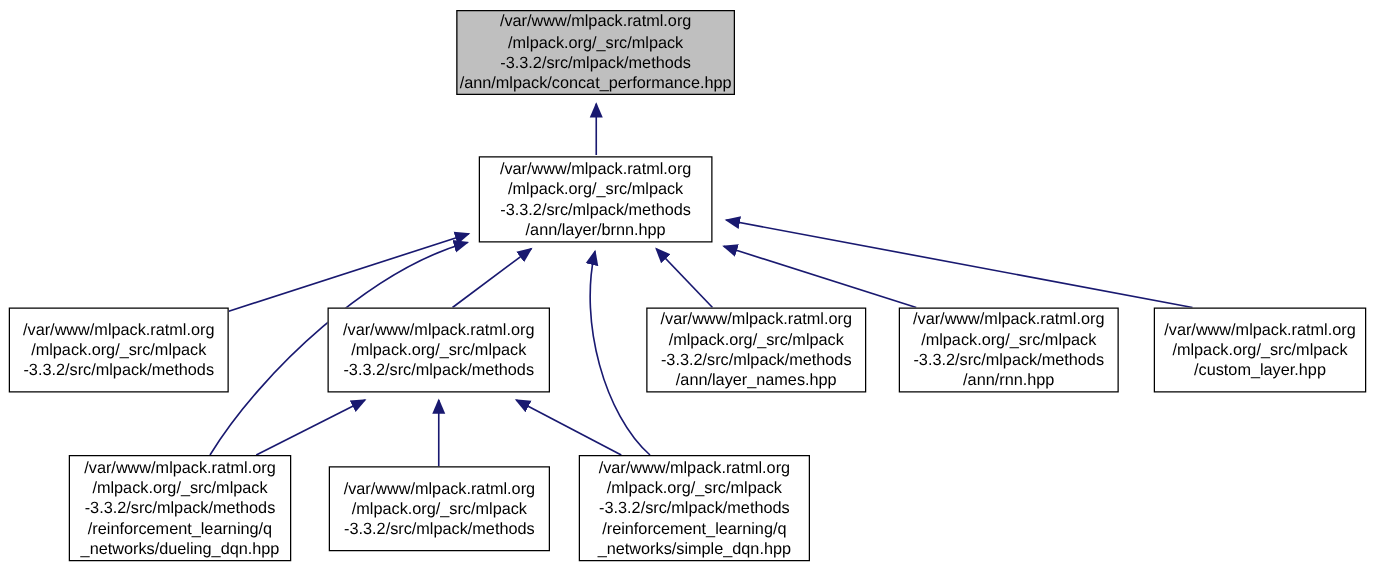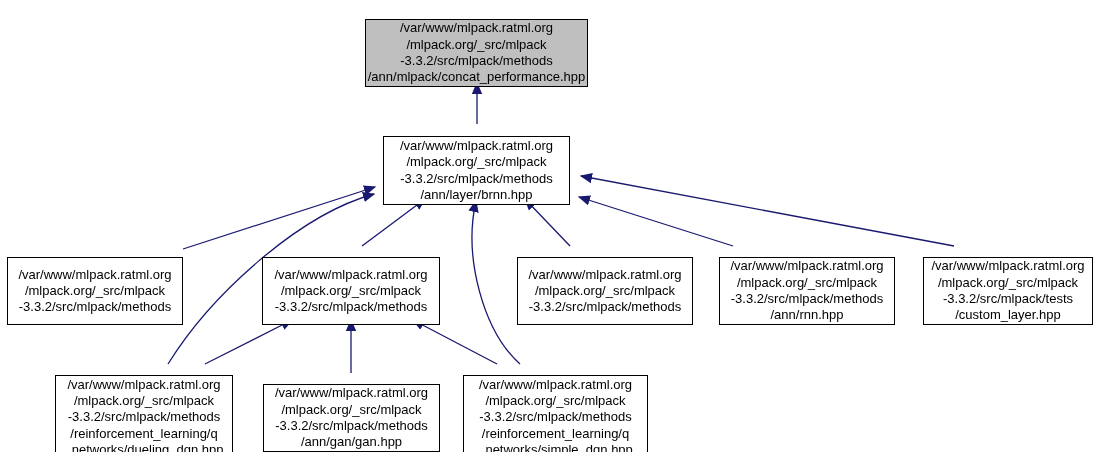"/var/www/mlpack.ratml.org" .node { margin-top: 11px -> none }
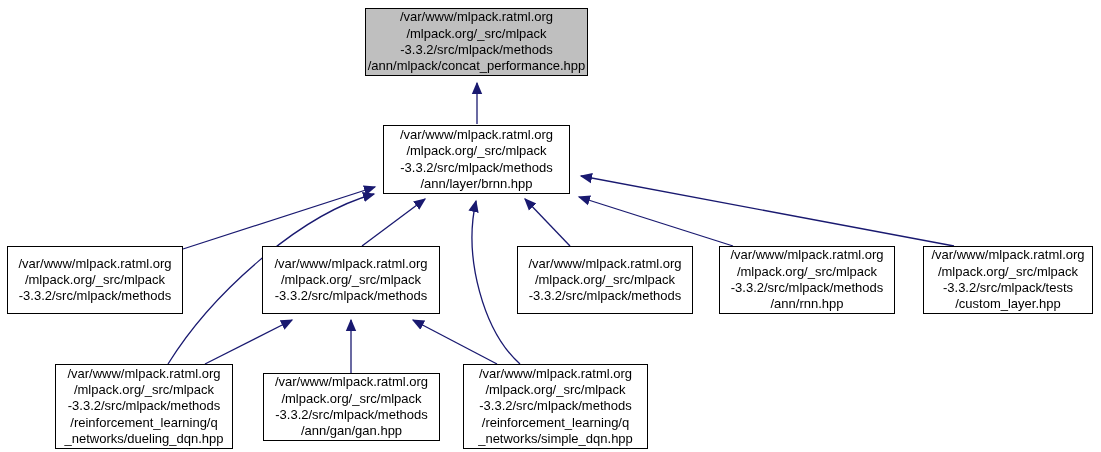"-3.3.2/src/mlpack/tests" div.ln { html: <div>-3.3.2/src/mlpack/tests</div> -> none }
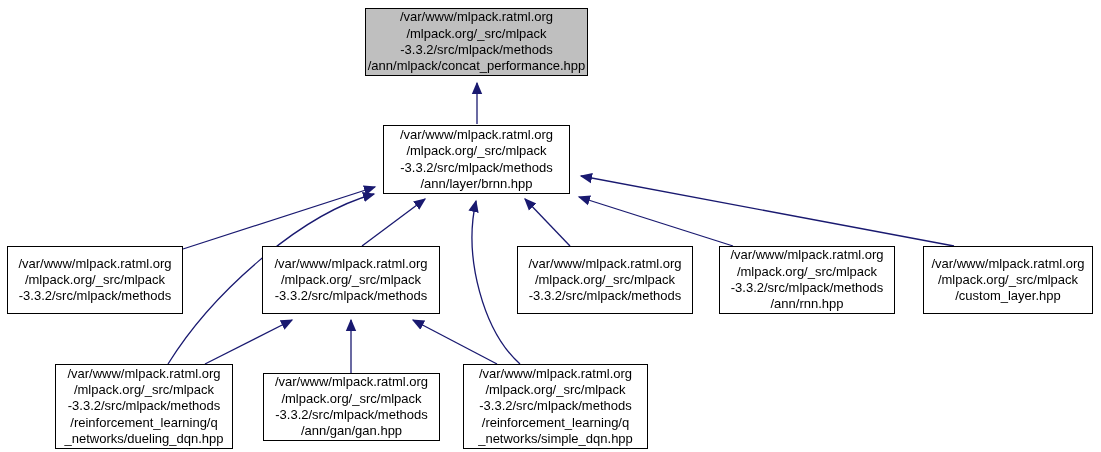"/ann/layer_names.hpp" div.ln { html: none -> <div>/ann/layer_names.hpp</div> }
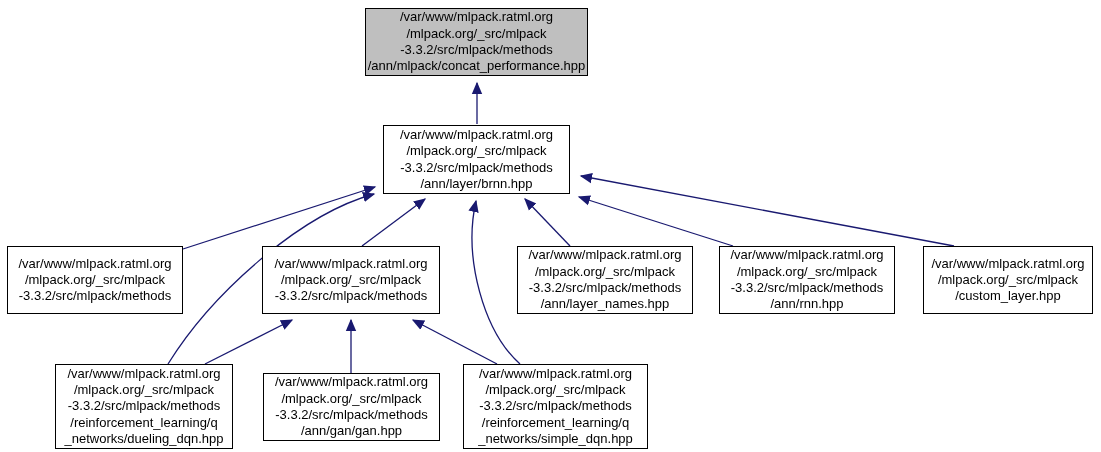"/ann/gan/gan.hpp" div.ln { html: <div>/ann/gan/gan.hpp</div> -> none }
